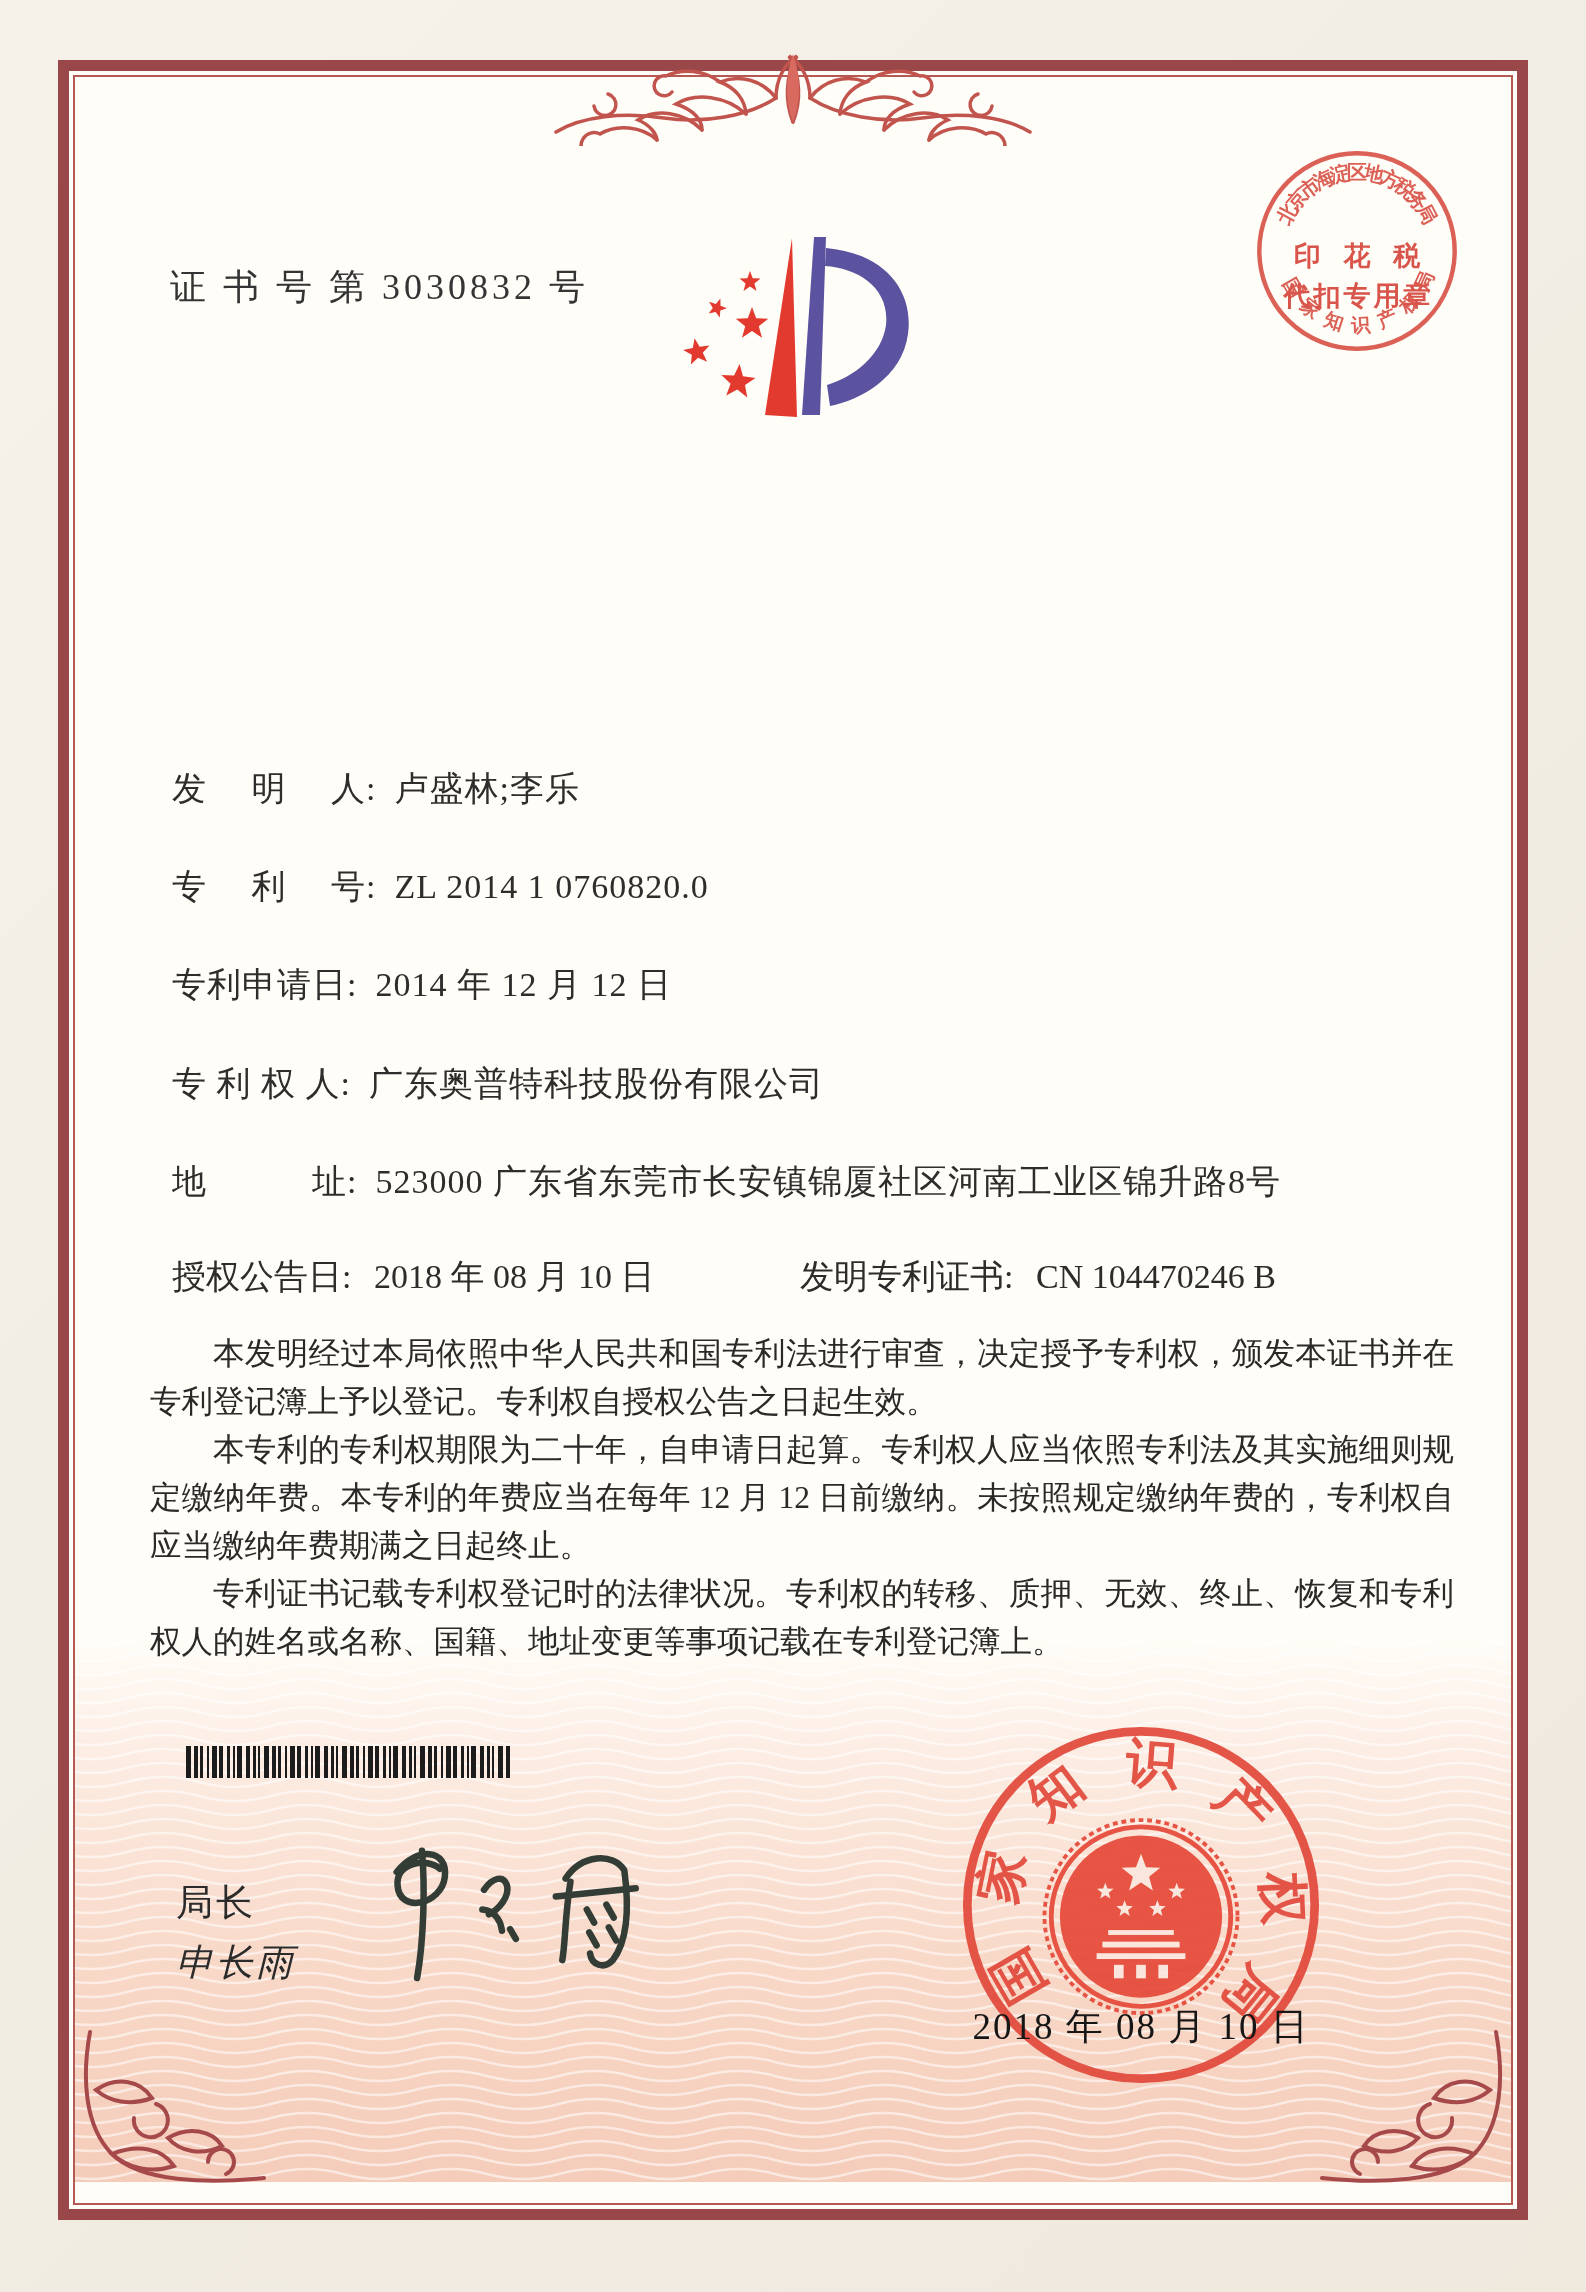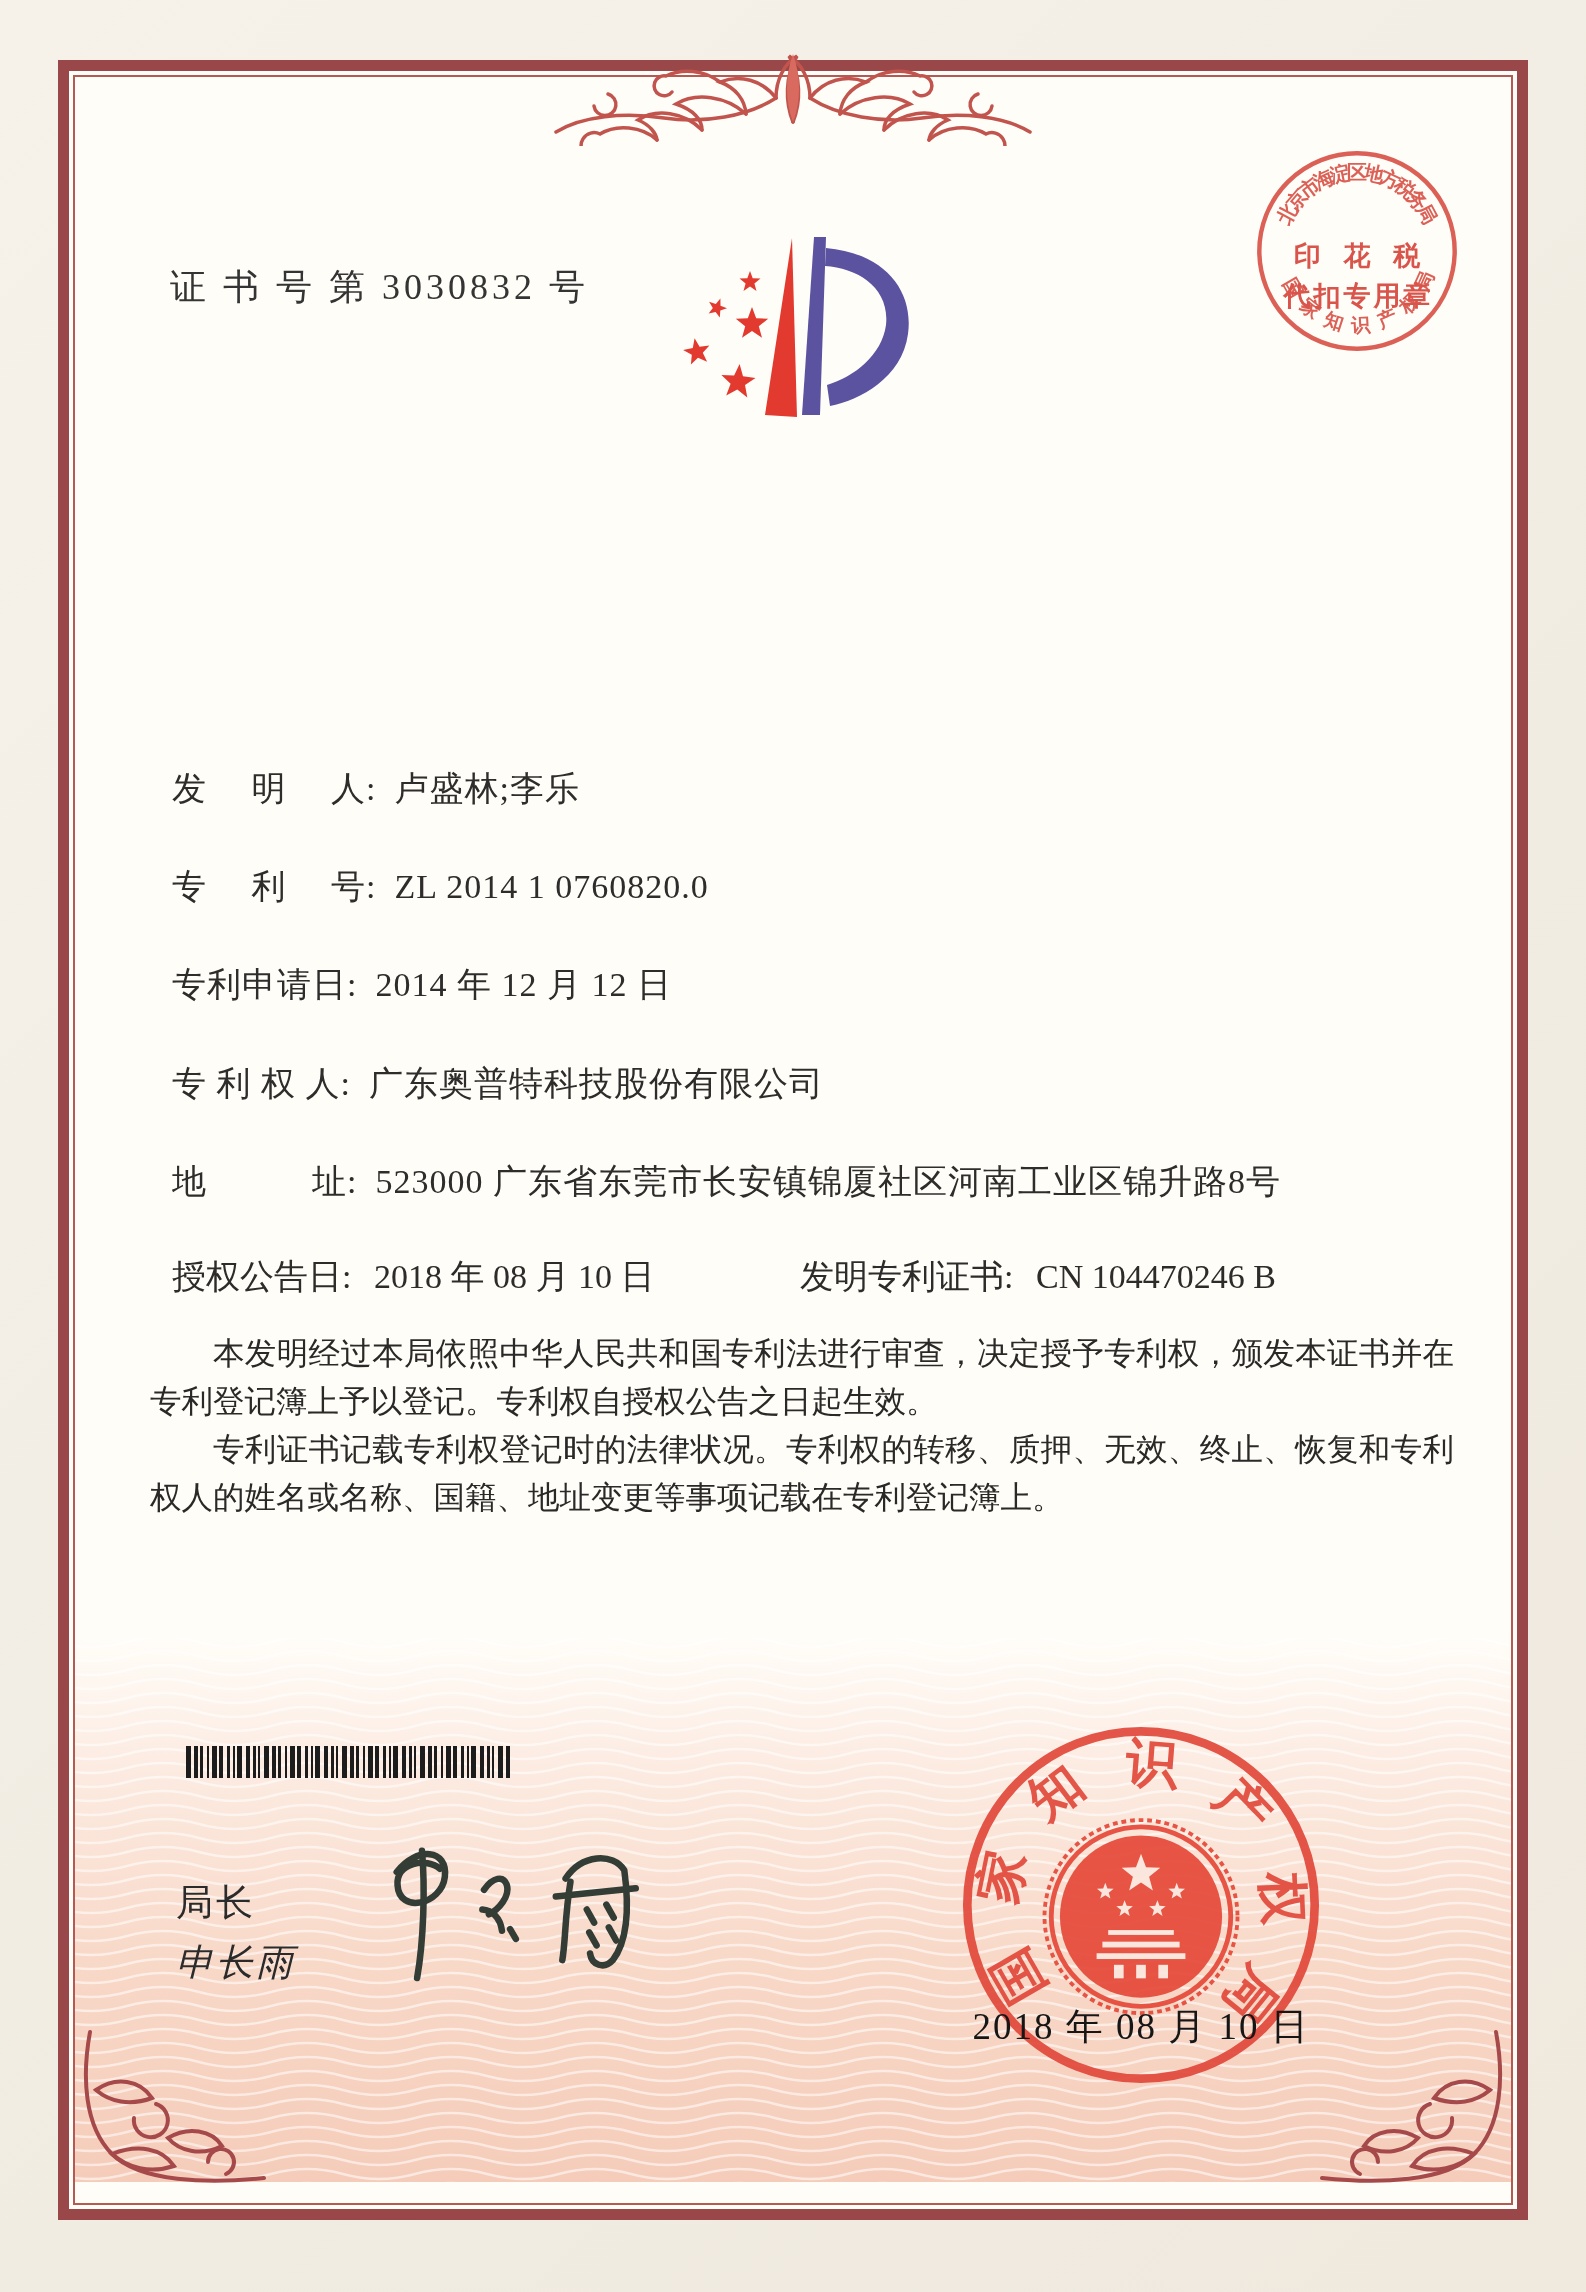"本专利的专利权期限为二十年，自申请日起算。专利权人应当依照专利法及其实施细则规定" p { html: none -> <p>本专利的专利权期限为二十年，自申请日起算。专利权人应当依照专利法及其实施细则规定缴纳年费。本专利的年费应当在每年 12 月 12 日前缴纳。未按照规定缴纳年费的，专利权自应当缴纳年费期满之日起终止。</p> }
